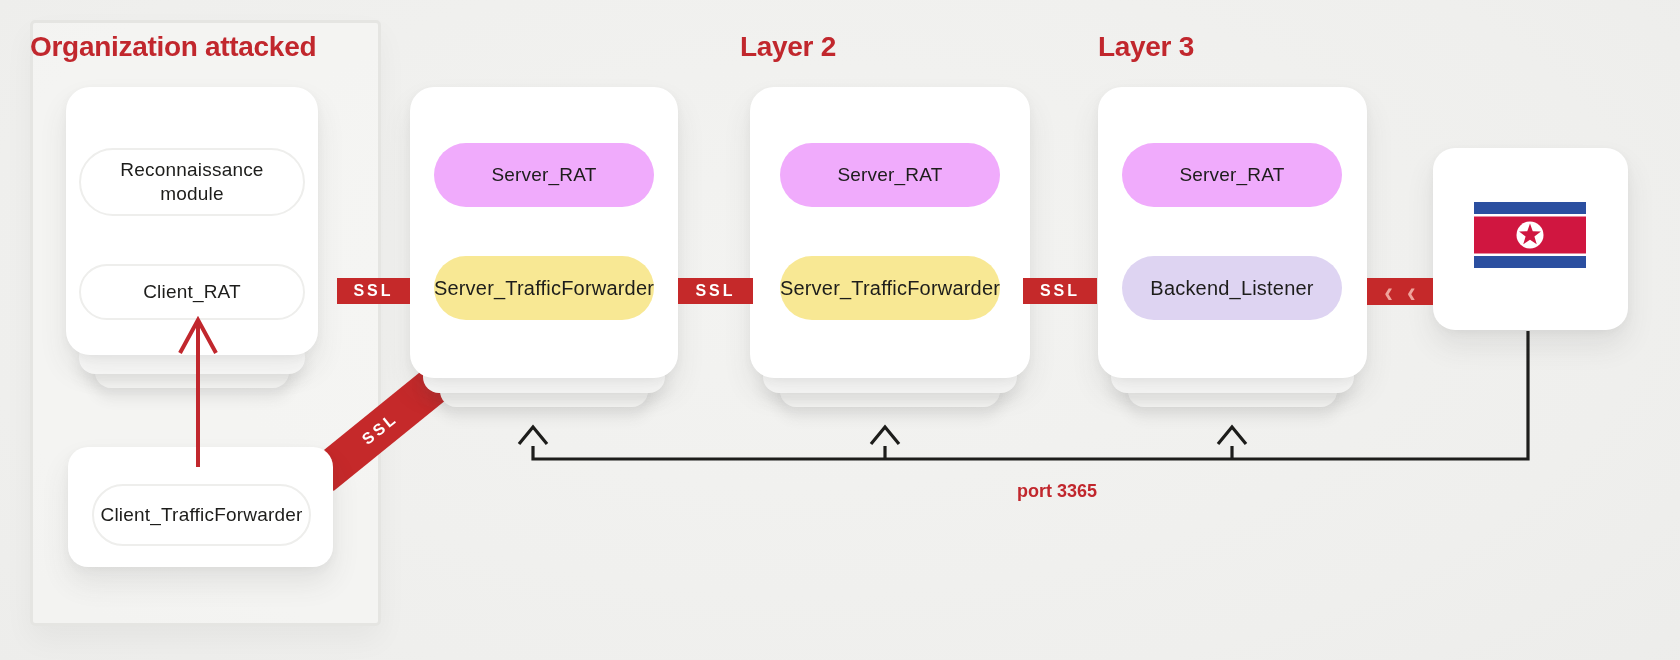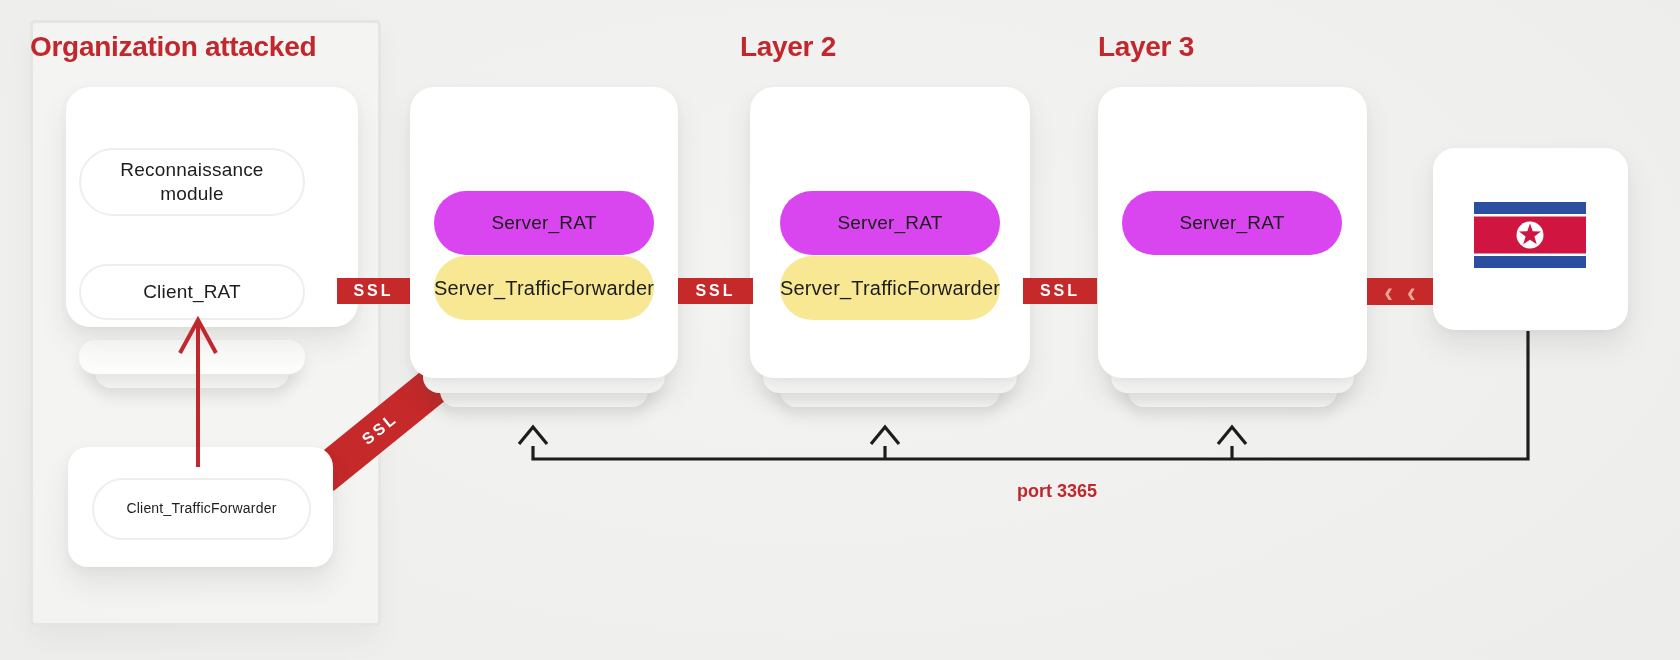"Reconnaissance" .org-card { height: 240px -> 268px; padding-left: 40px -> none }
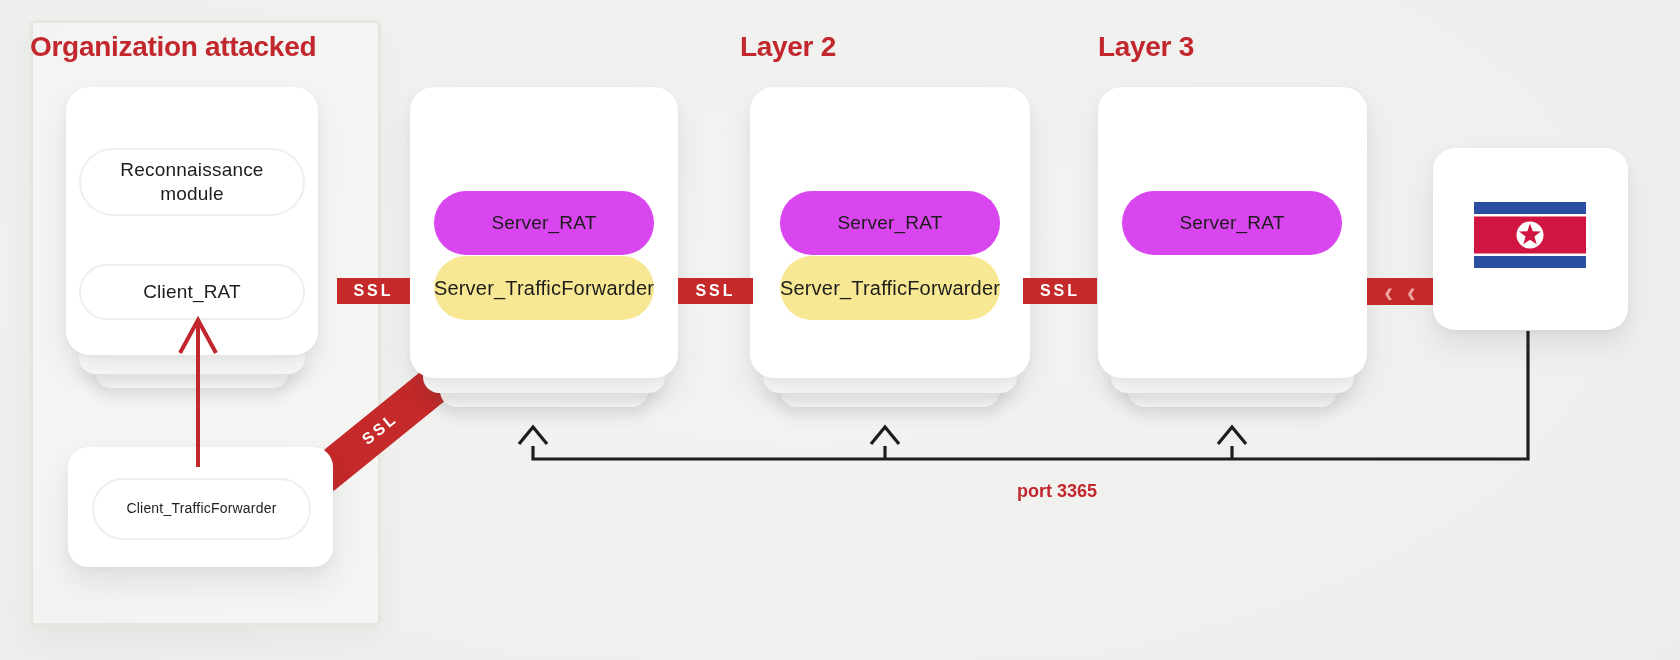"Server_RAT" .pill.blue { background: #d946ef -> #f0abfc; margin-top: 48px -> none }
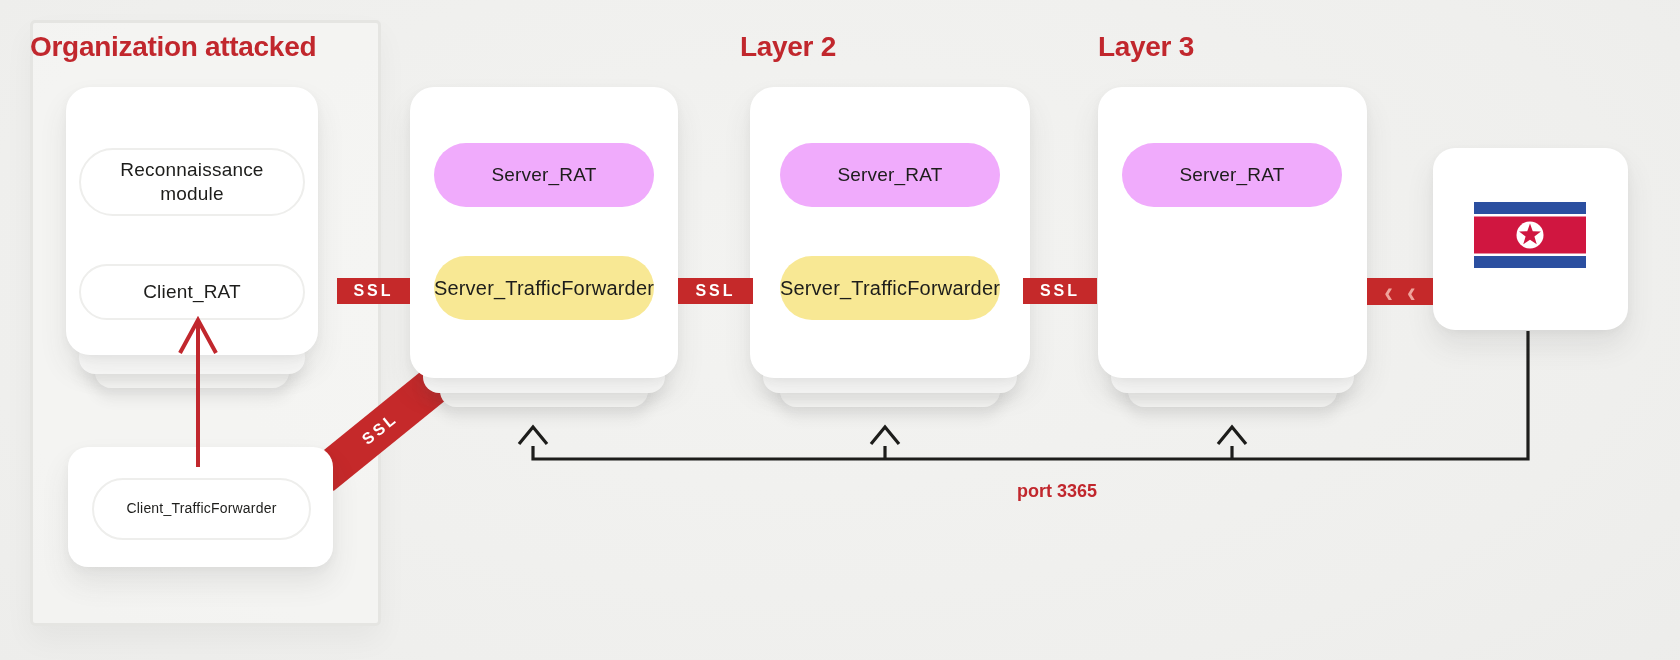"Backend_Listener" div.pill { html: none -> <div>Backend_Listener</div> }
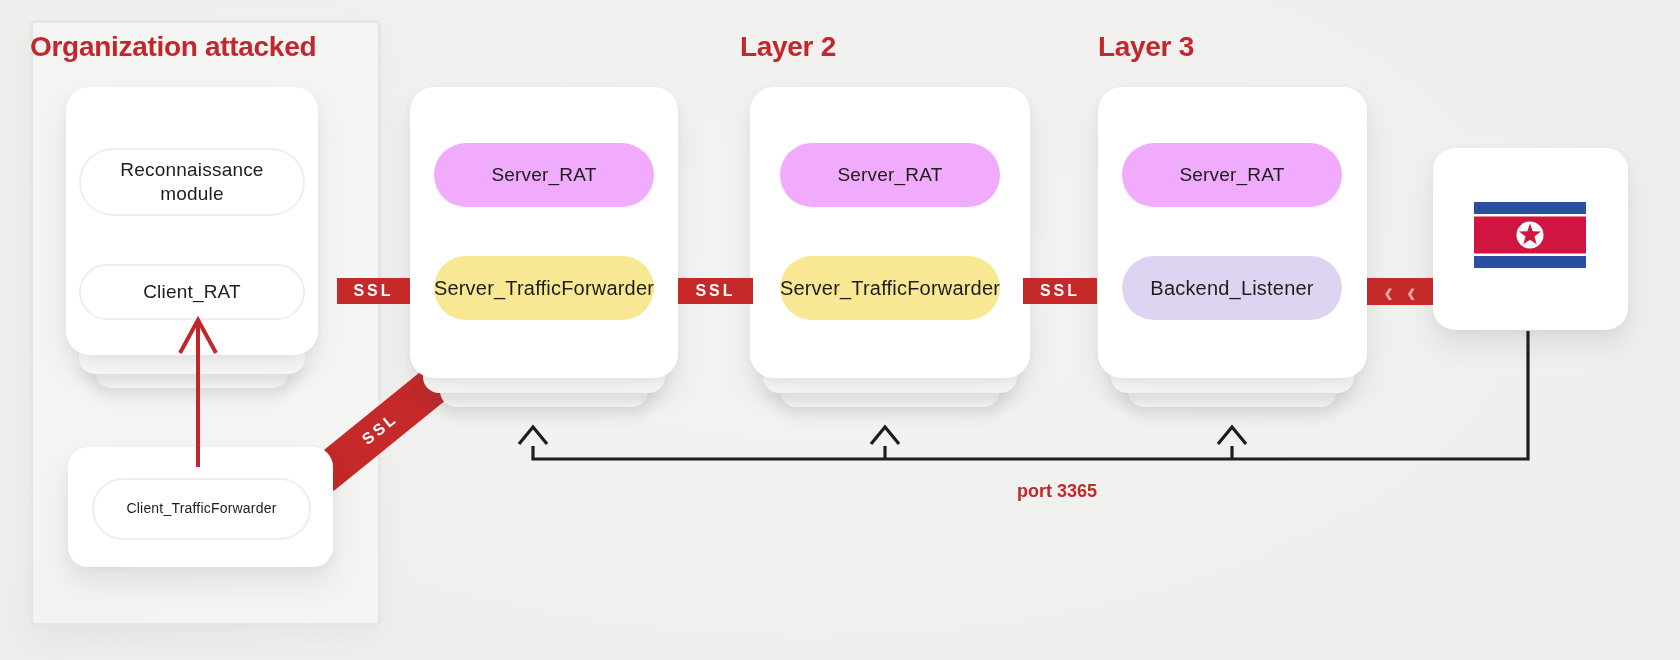"Client_TrafficForwarder" .ctf-pill { font-size: 14px -> 19px; top: 31px -> 37px }
